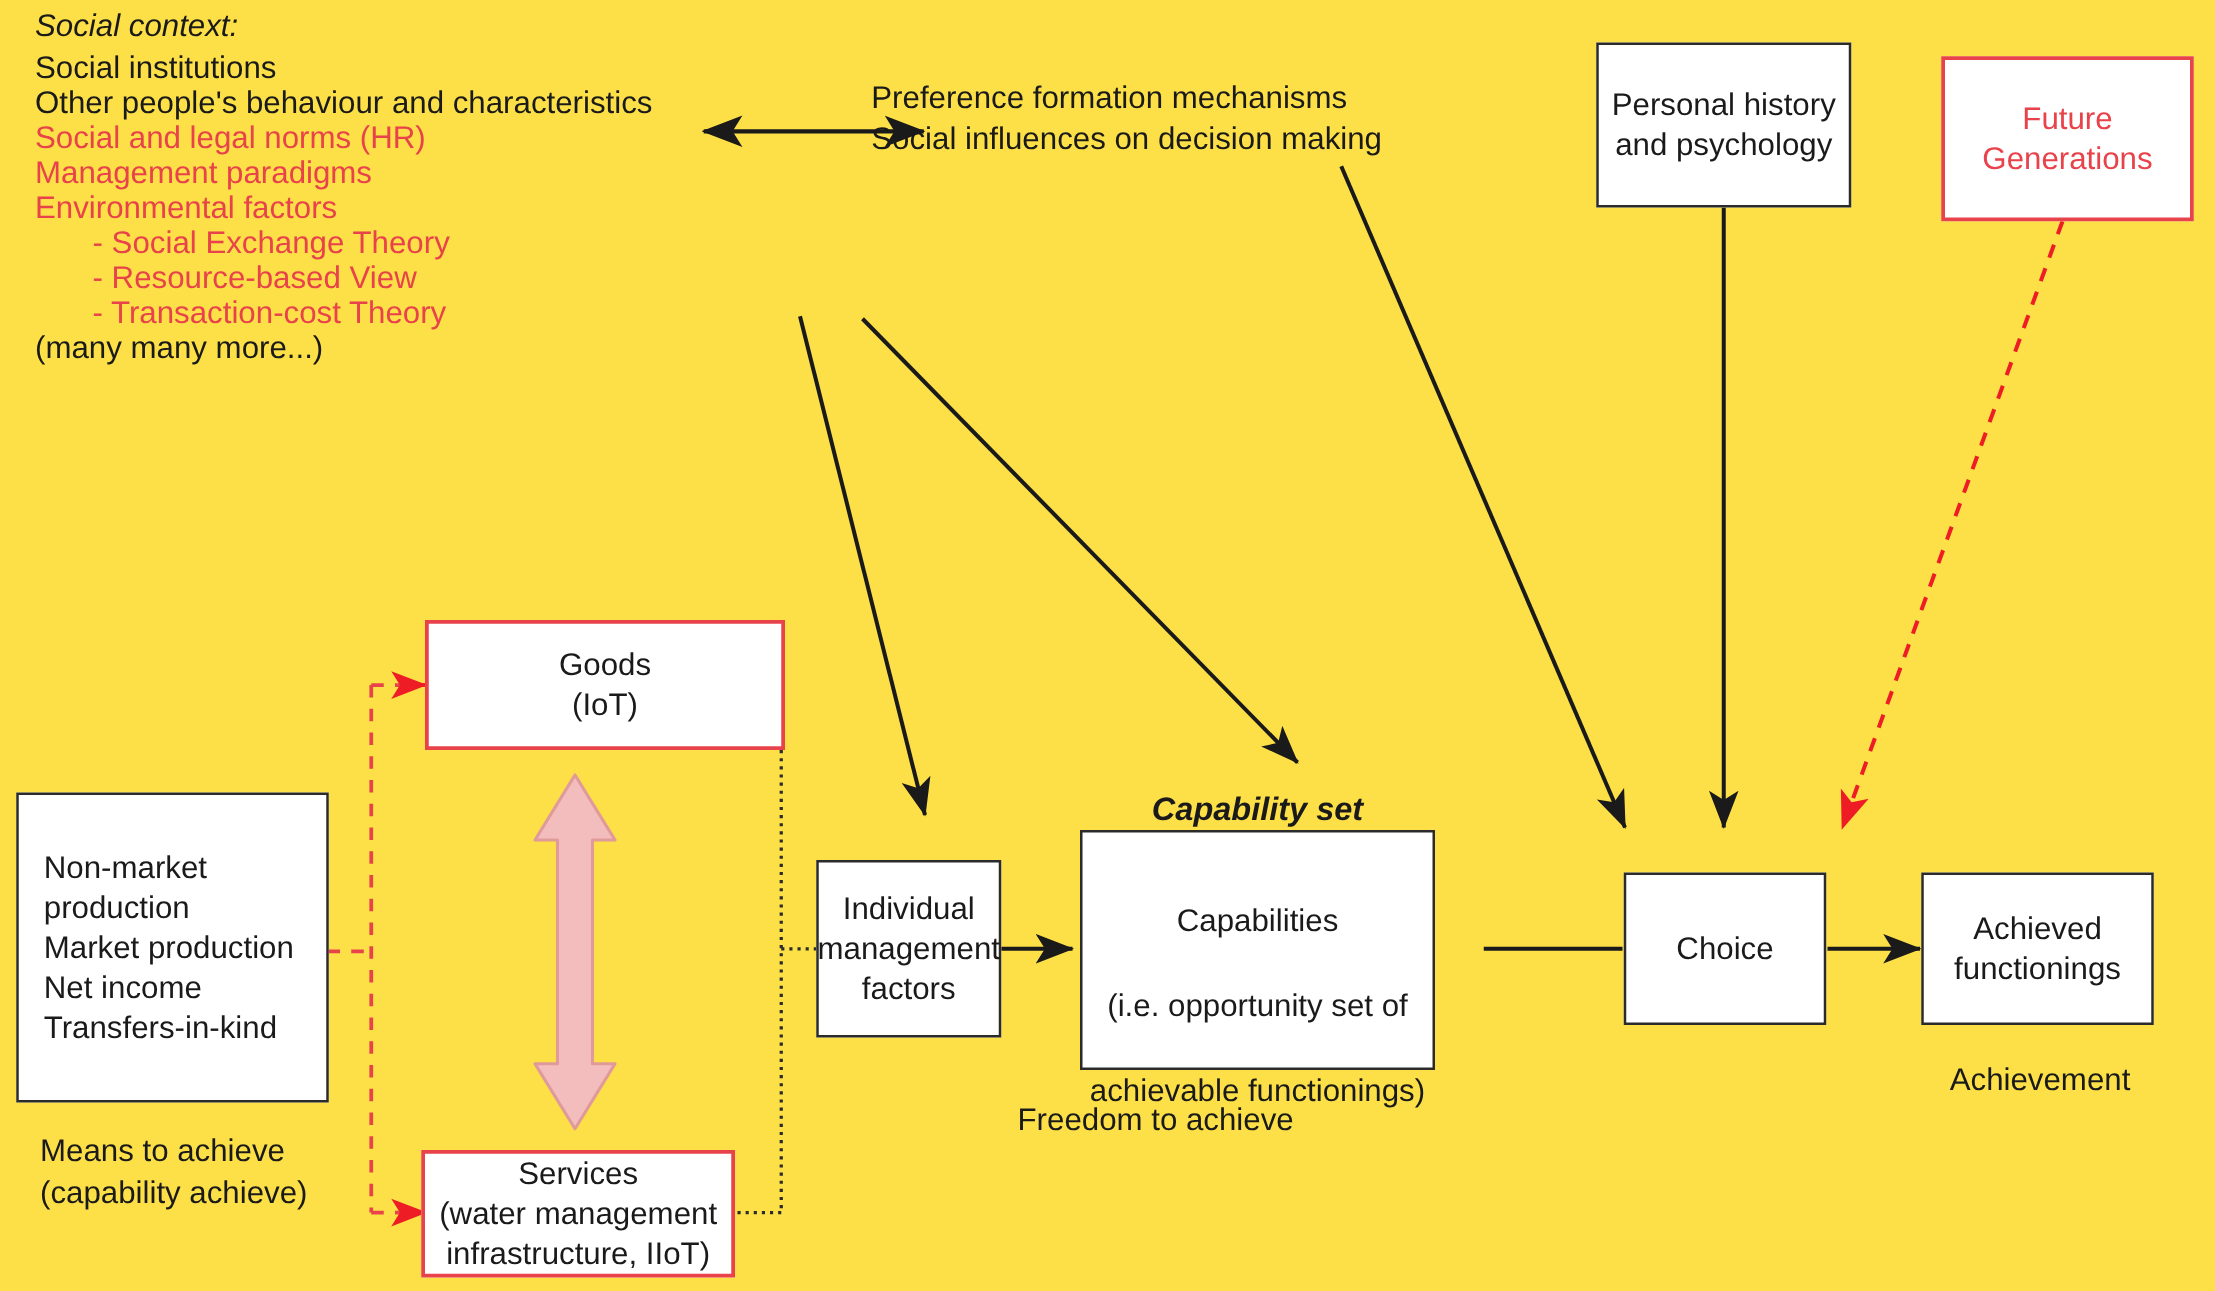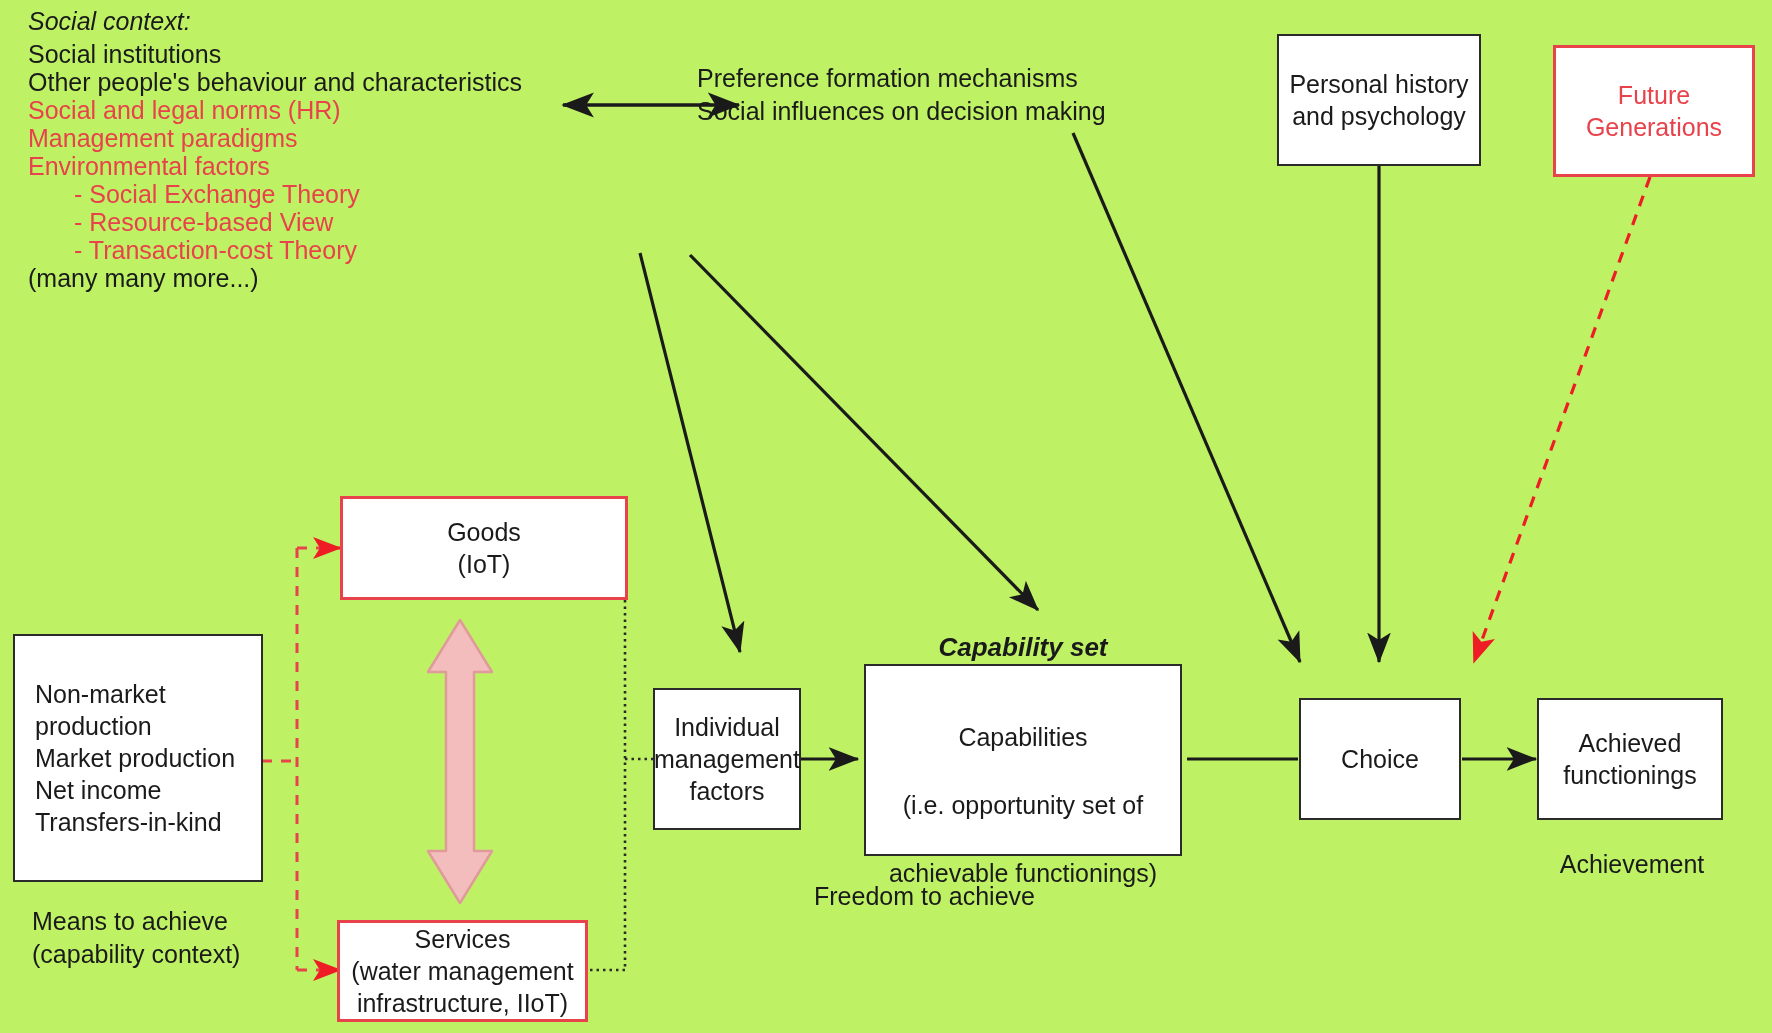"Social context:" #canvas { background: #bef264 -> #fde047 }
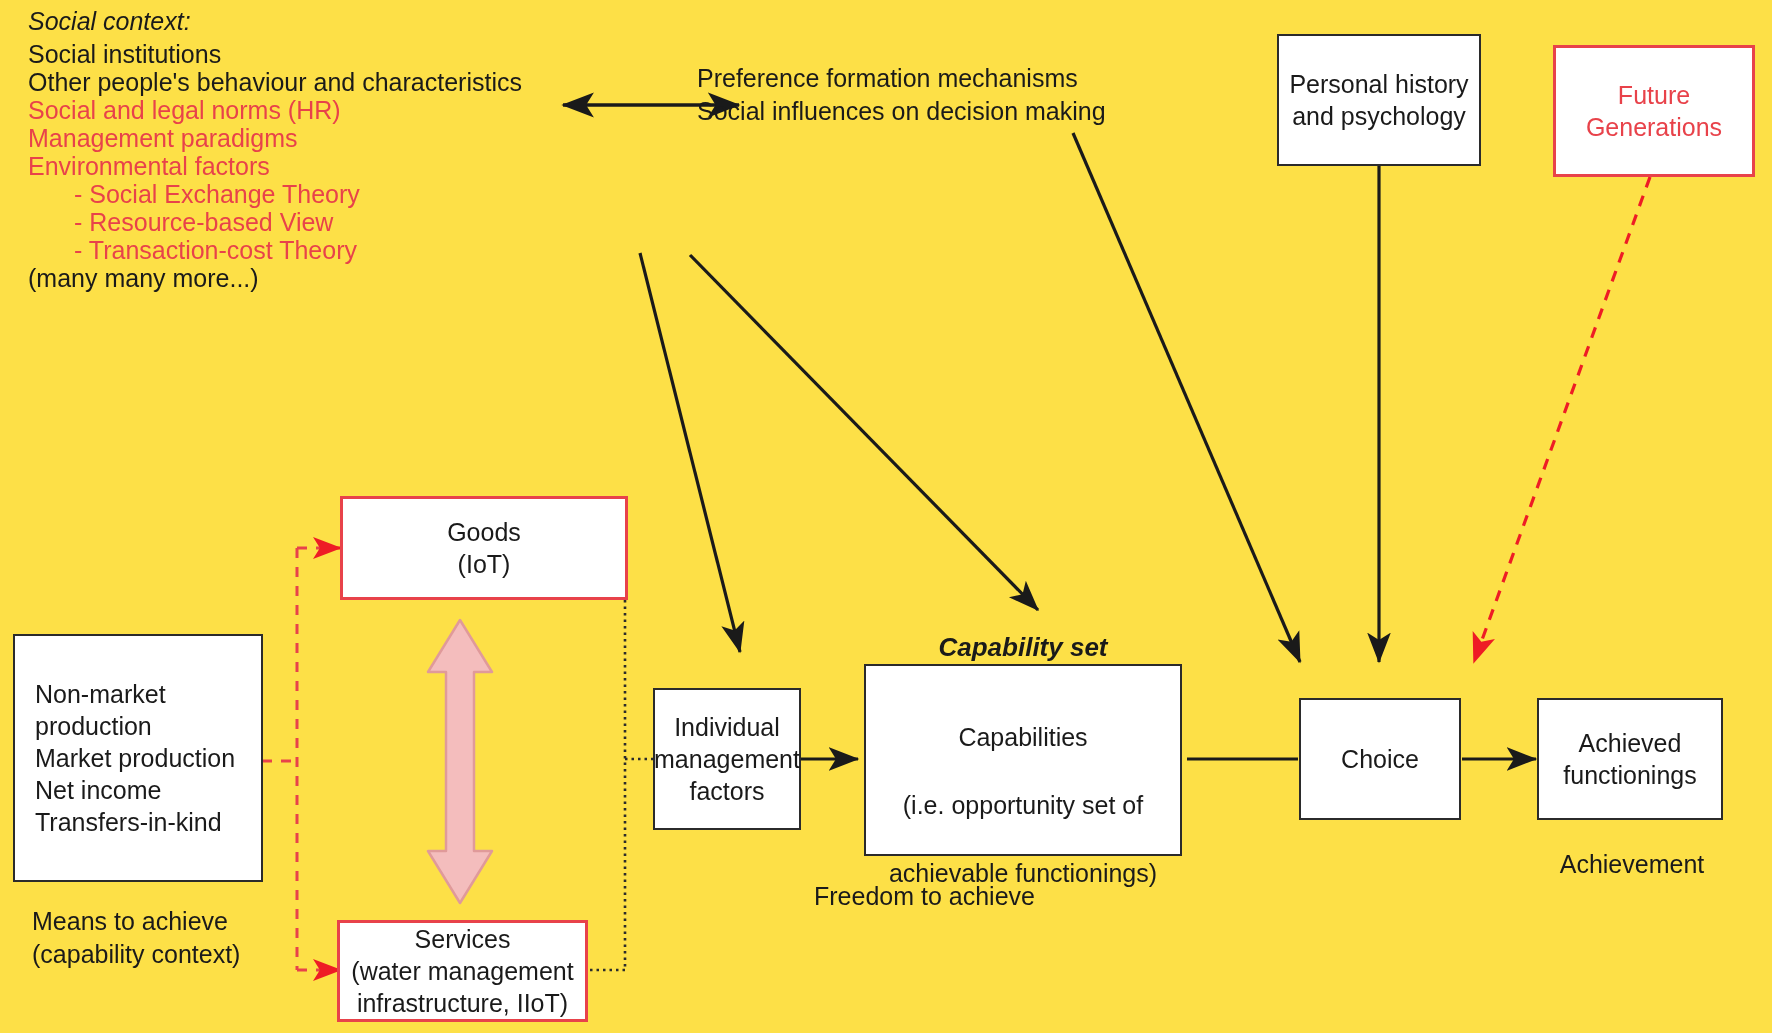"Capability set" div.node { width: 318px -> 284px }
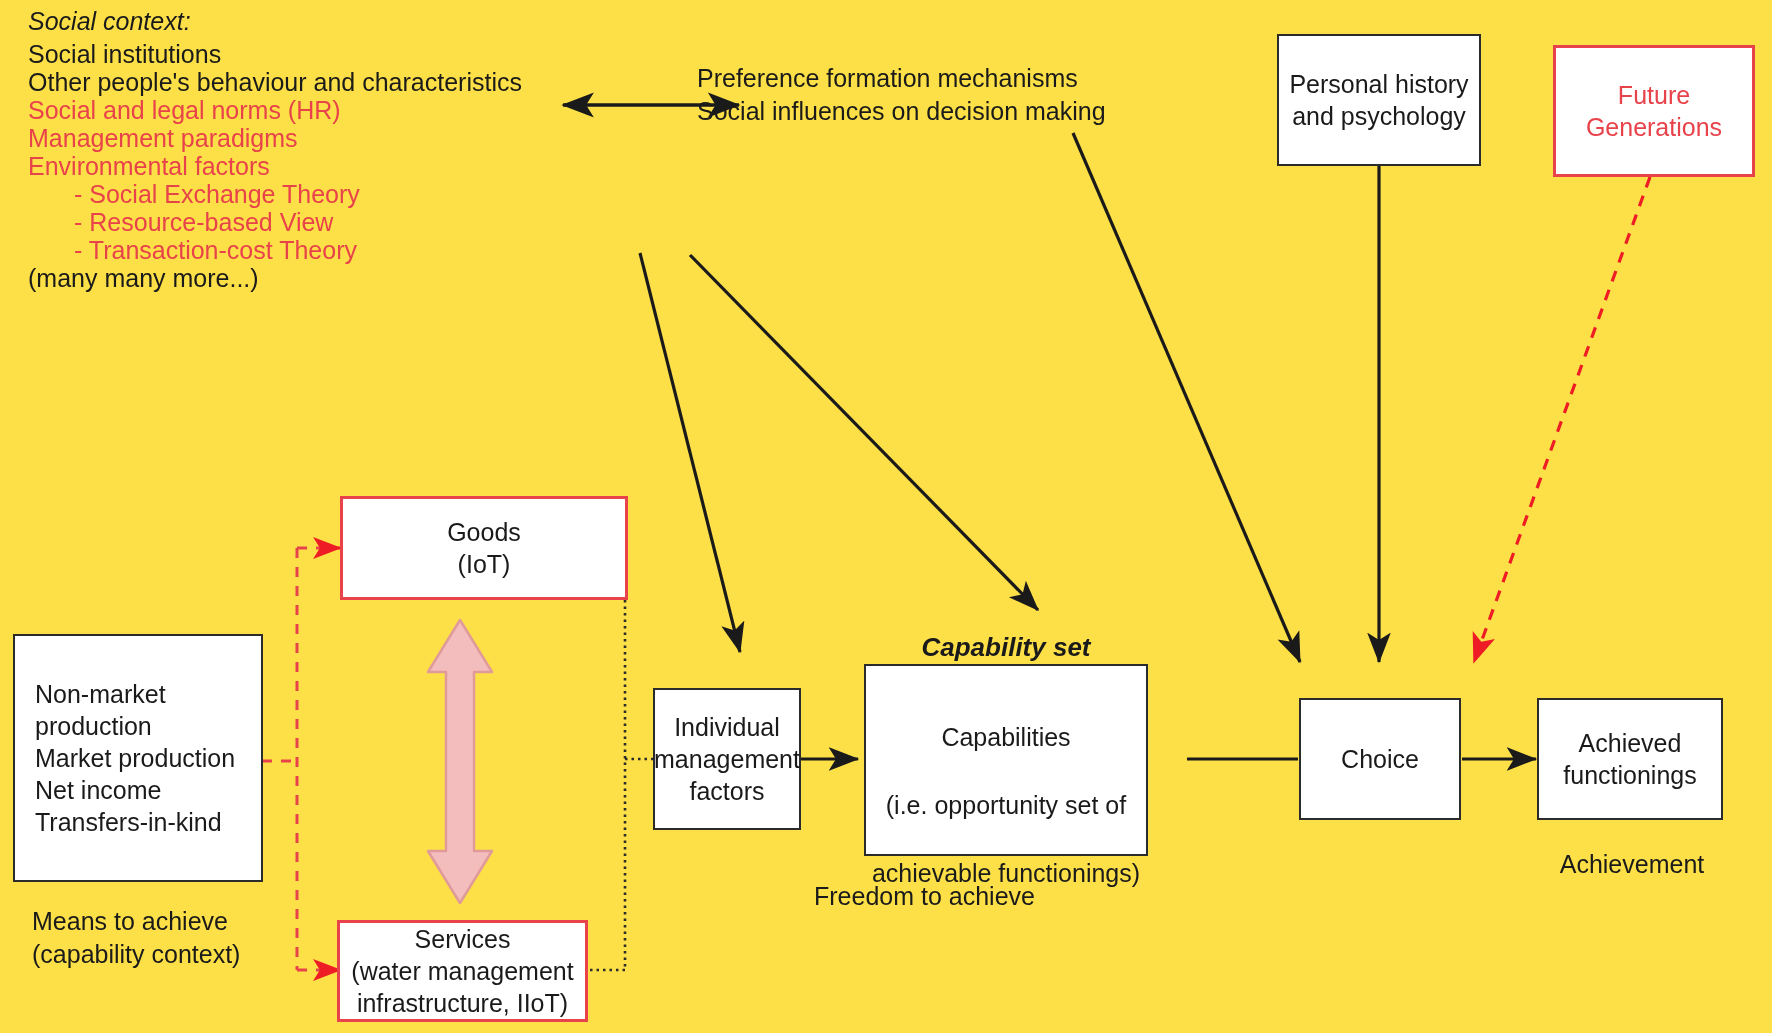"(capability context)" div { text: context -> achieve }
